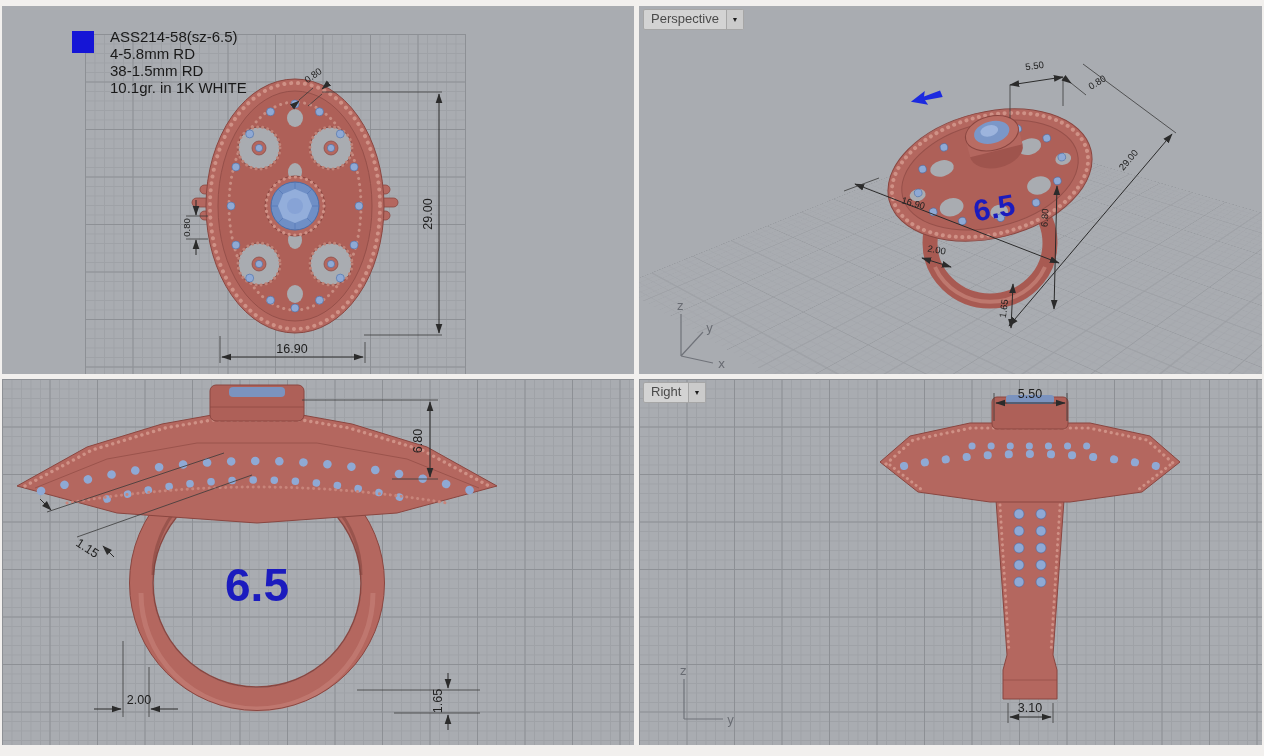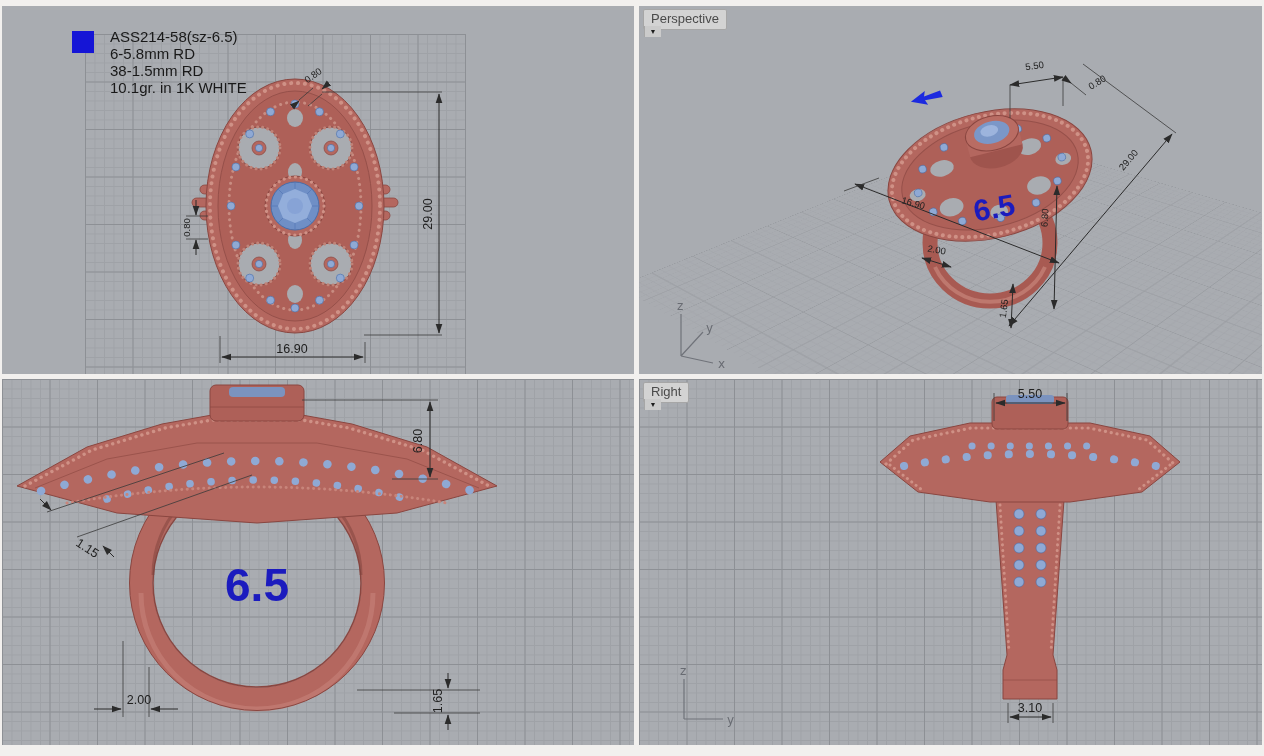"Perspective" .vp-tab { flex-direction: column -> none }
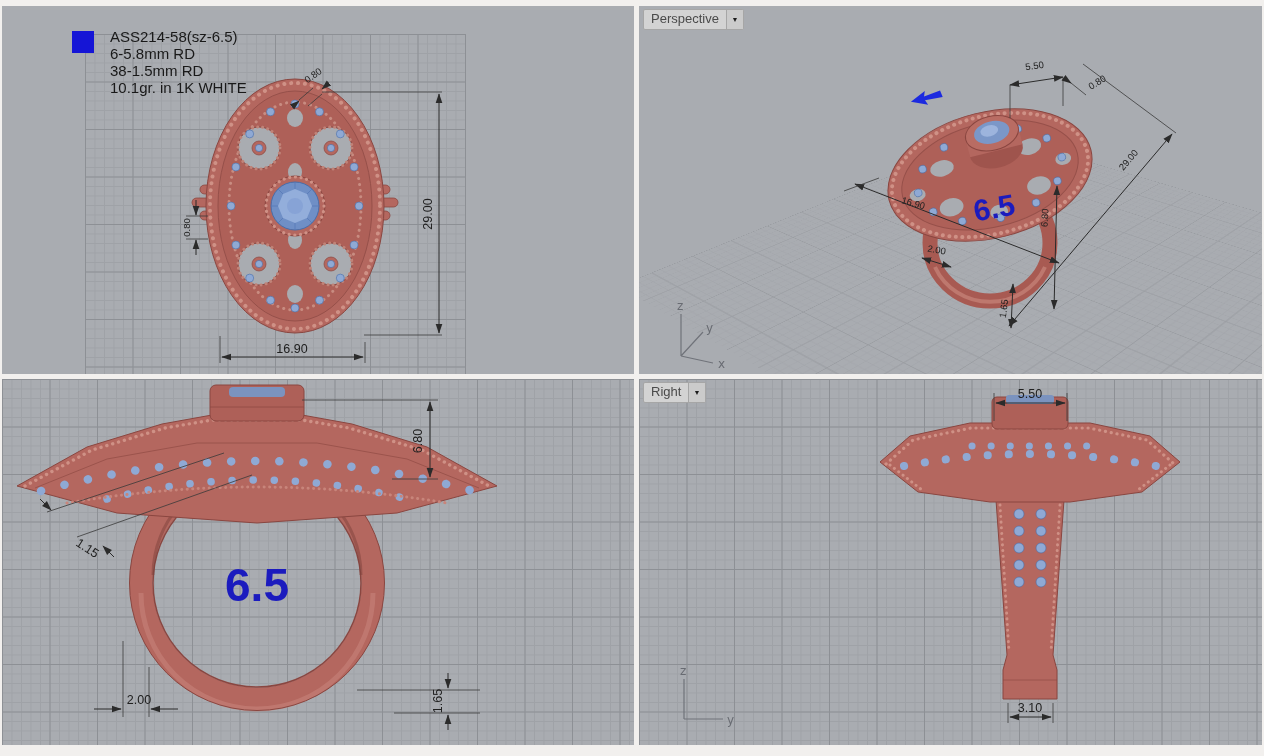"6-5.8mm RD" div { text: 6-5.8mm -> 4-5.8mm }
